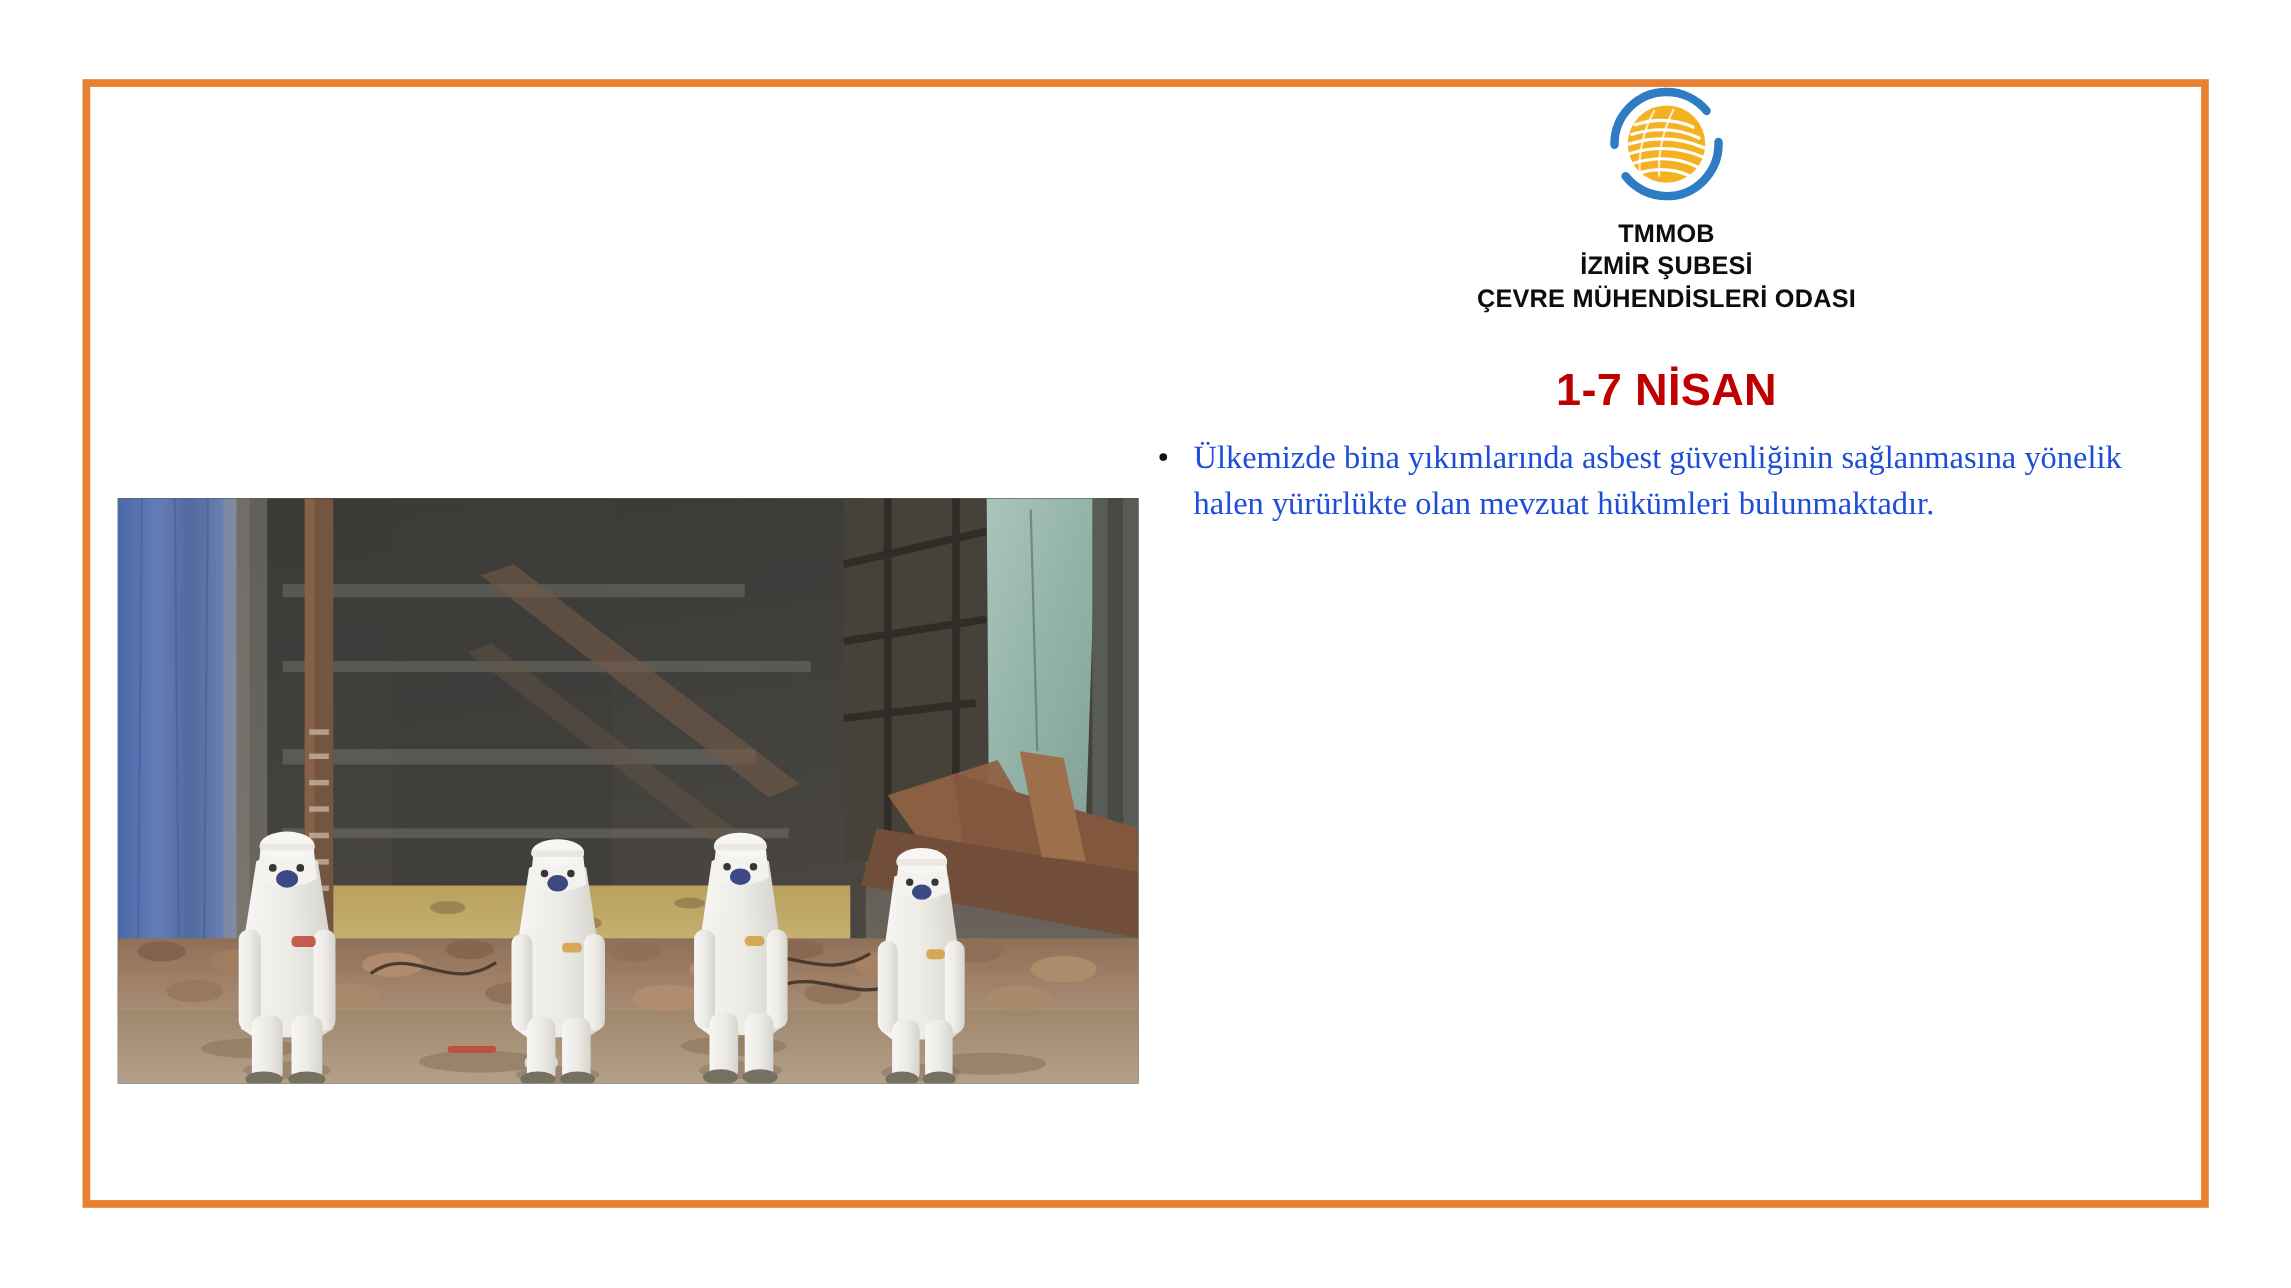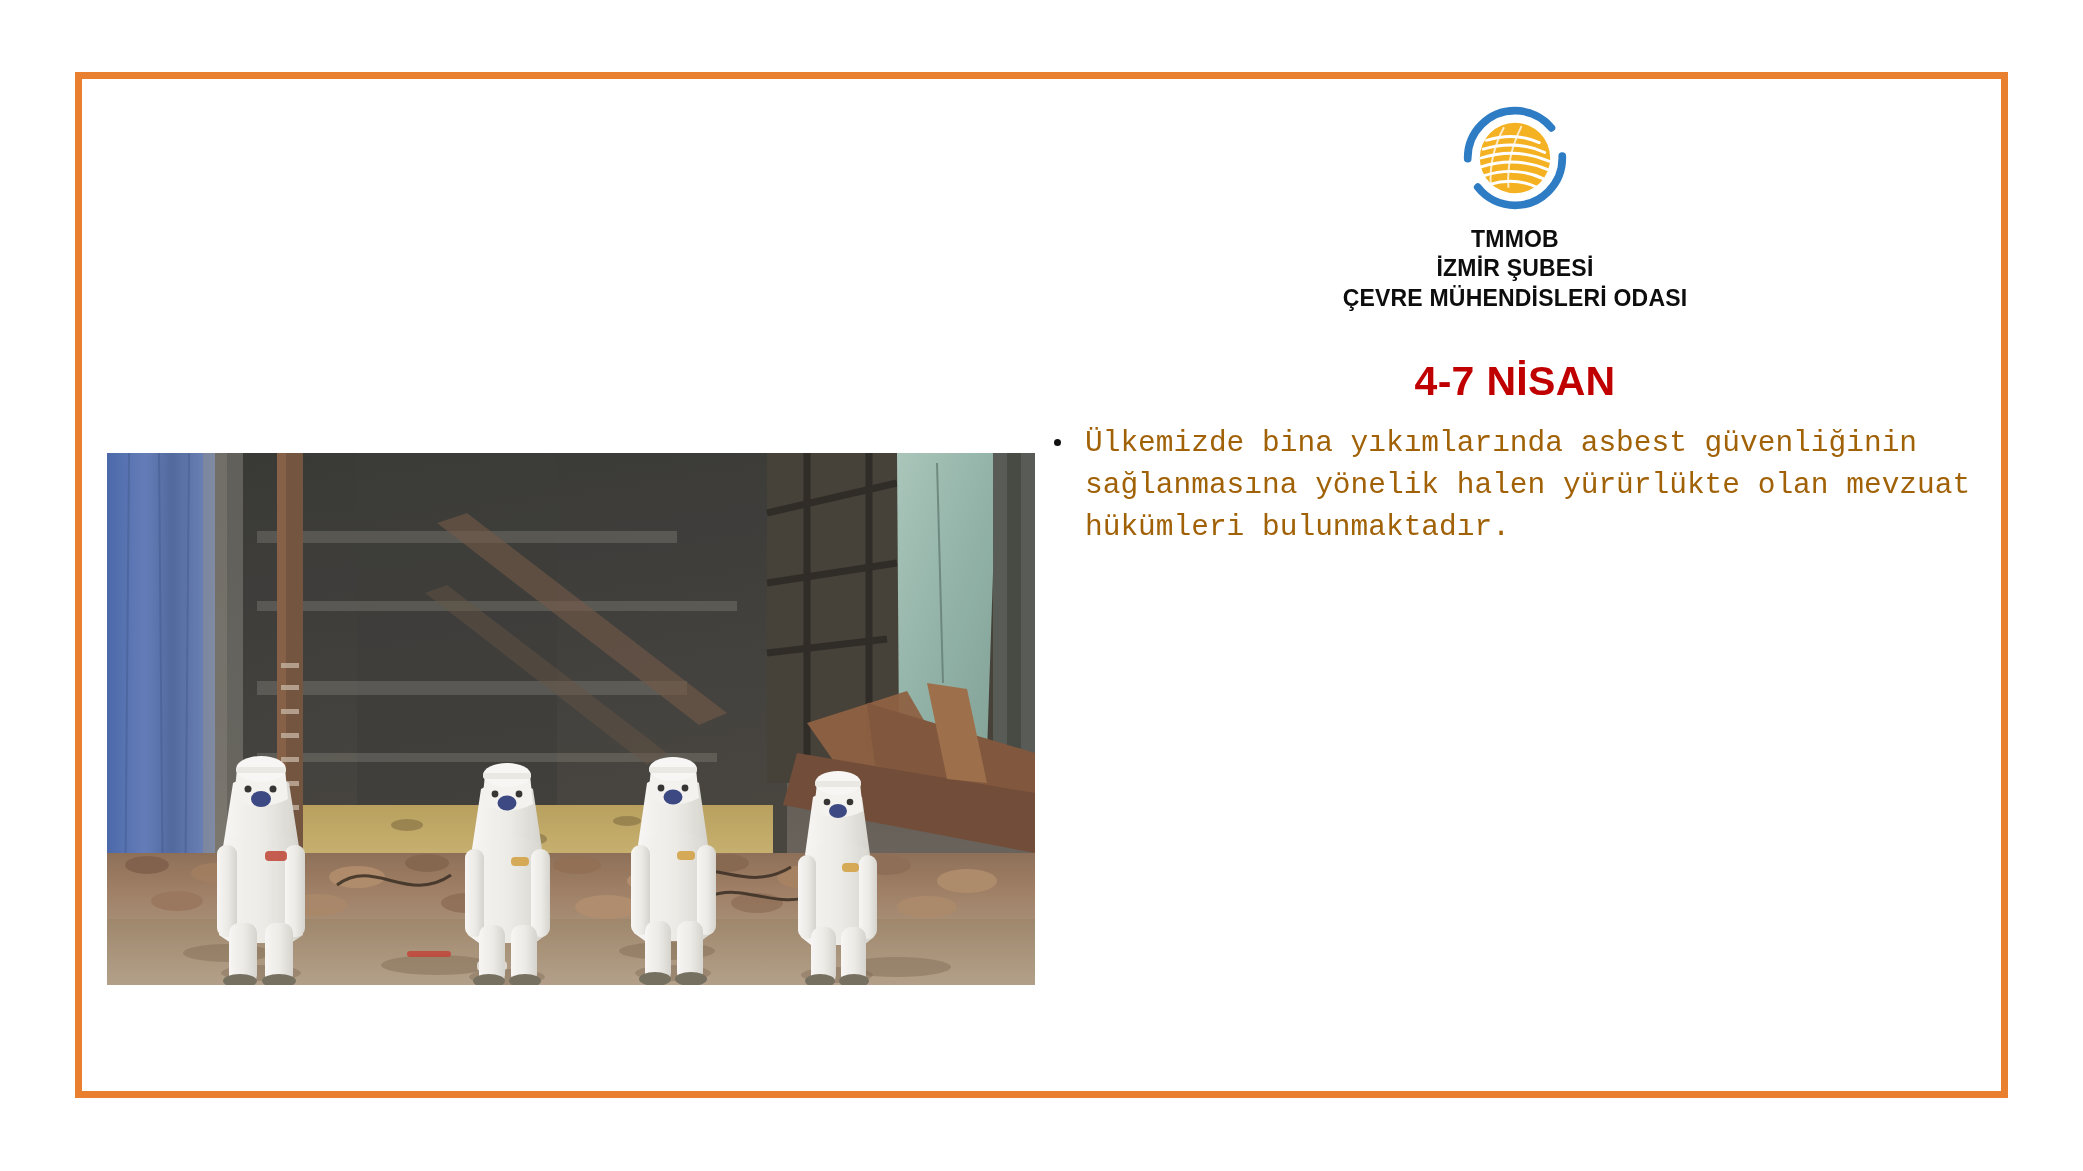"TMMOB" .right-col { top: 103px -> 76px }
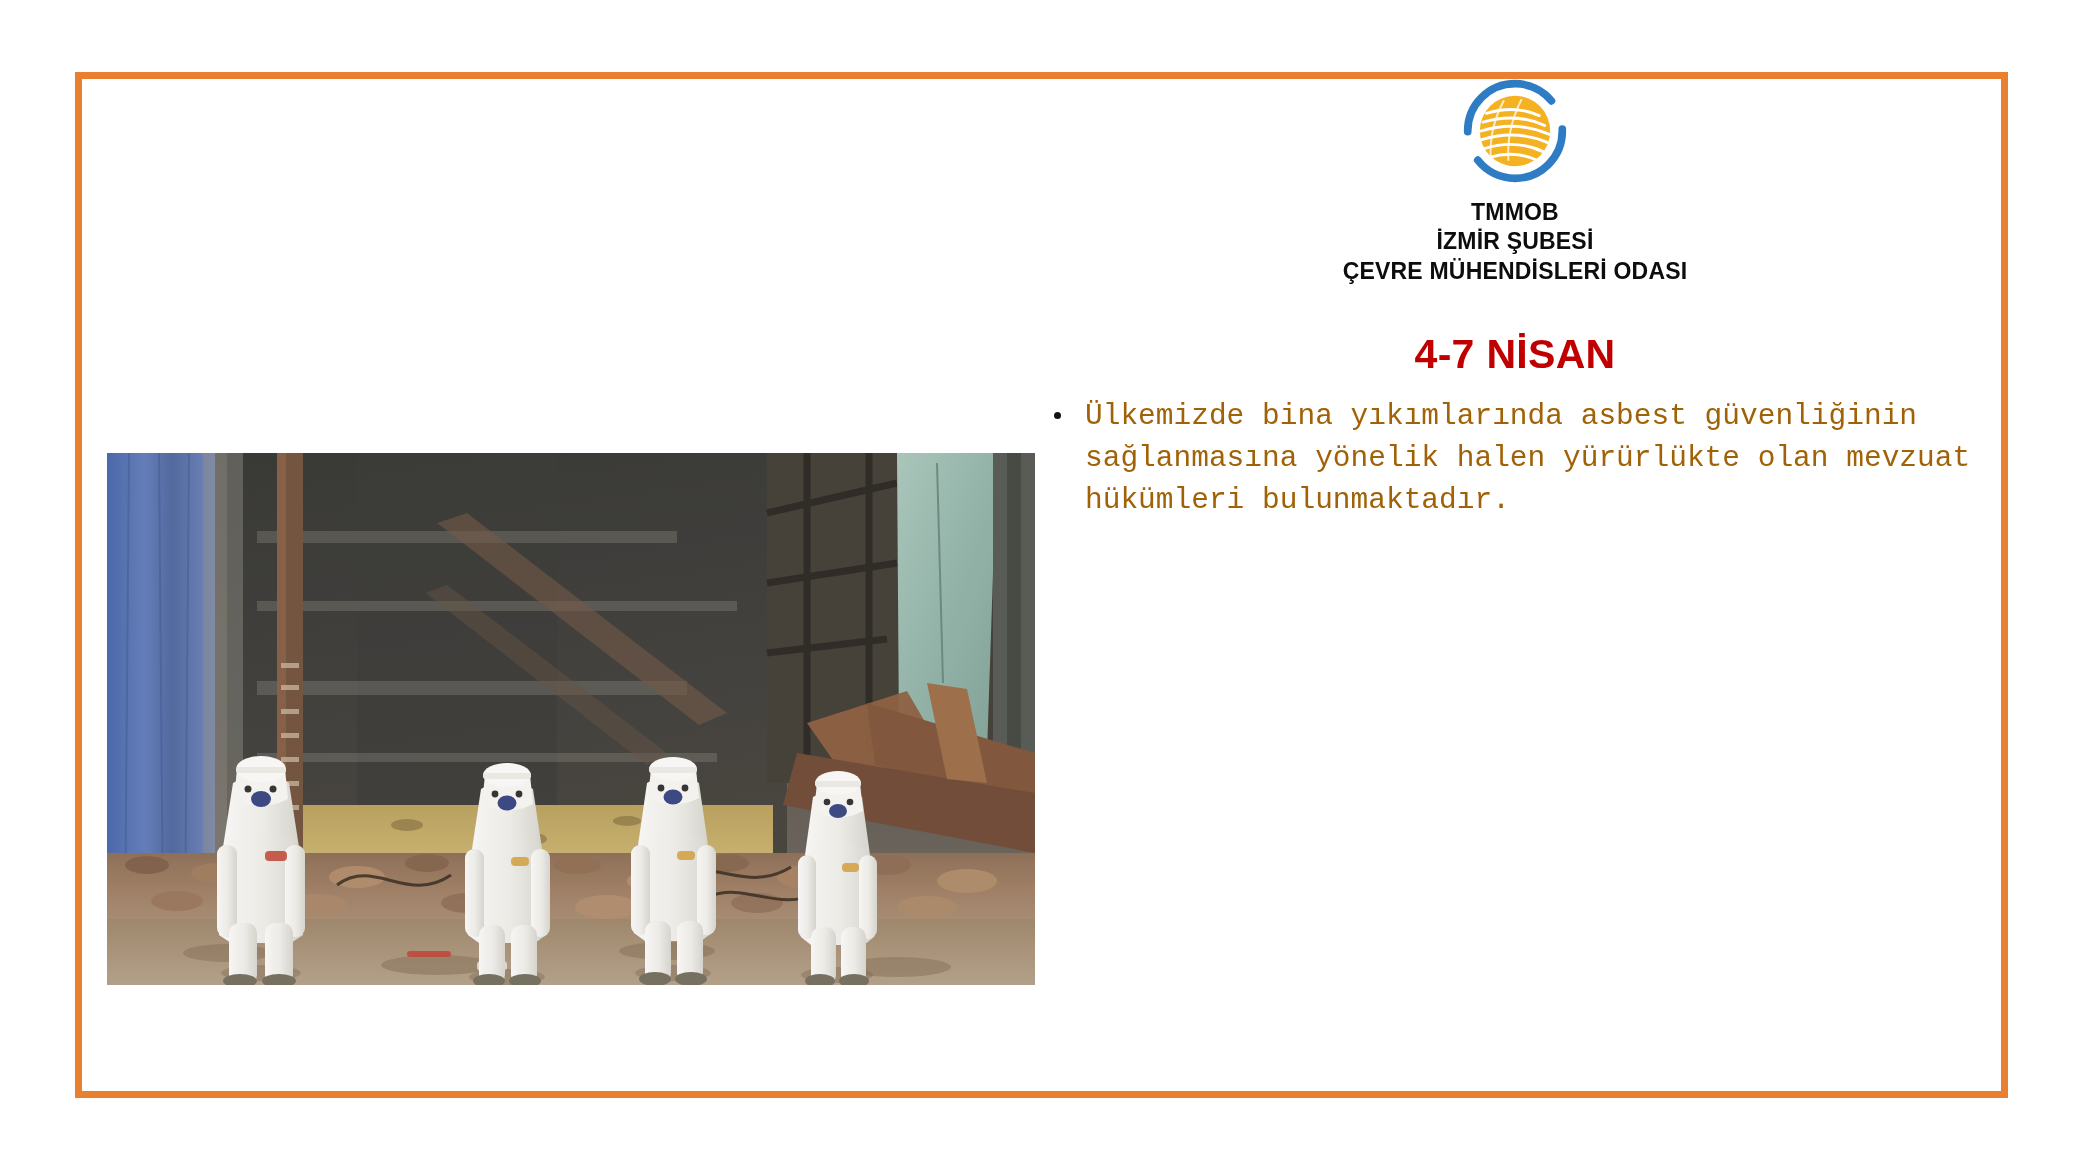"4-7 NİSAN" div { text: 4-7 -> 1-7 }
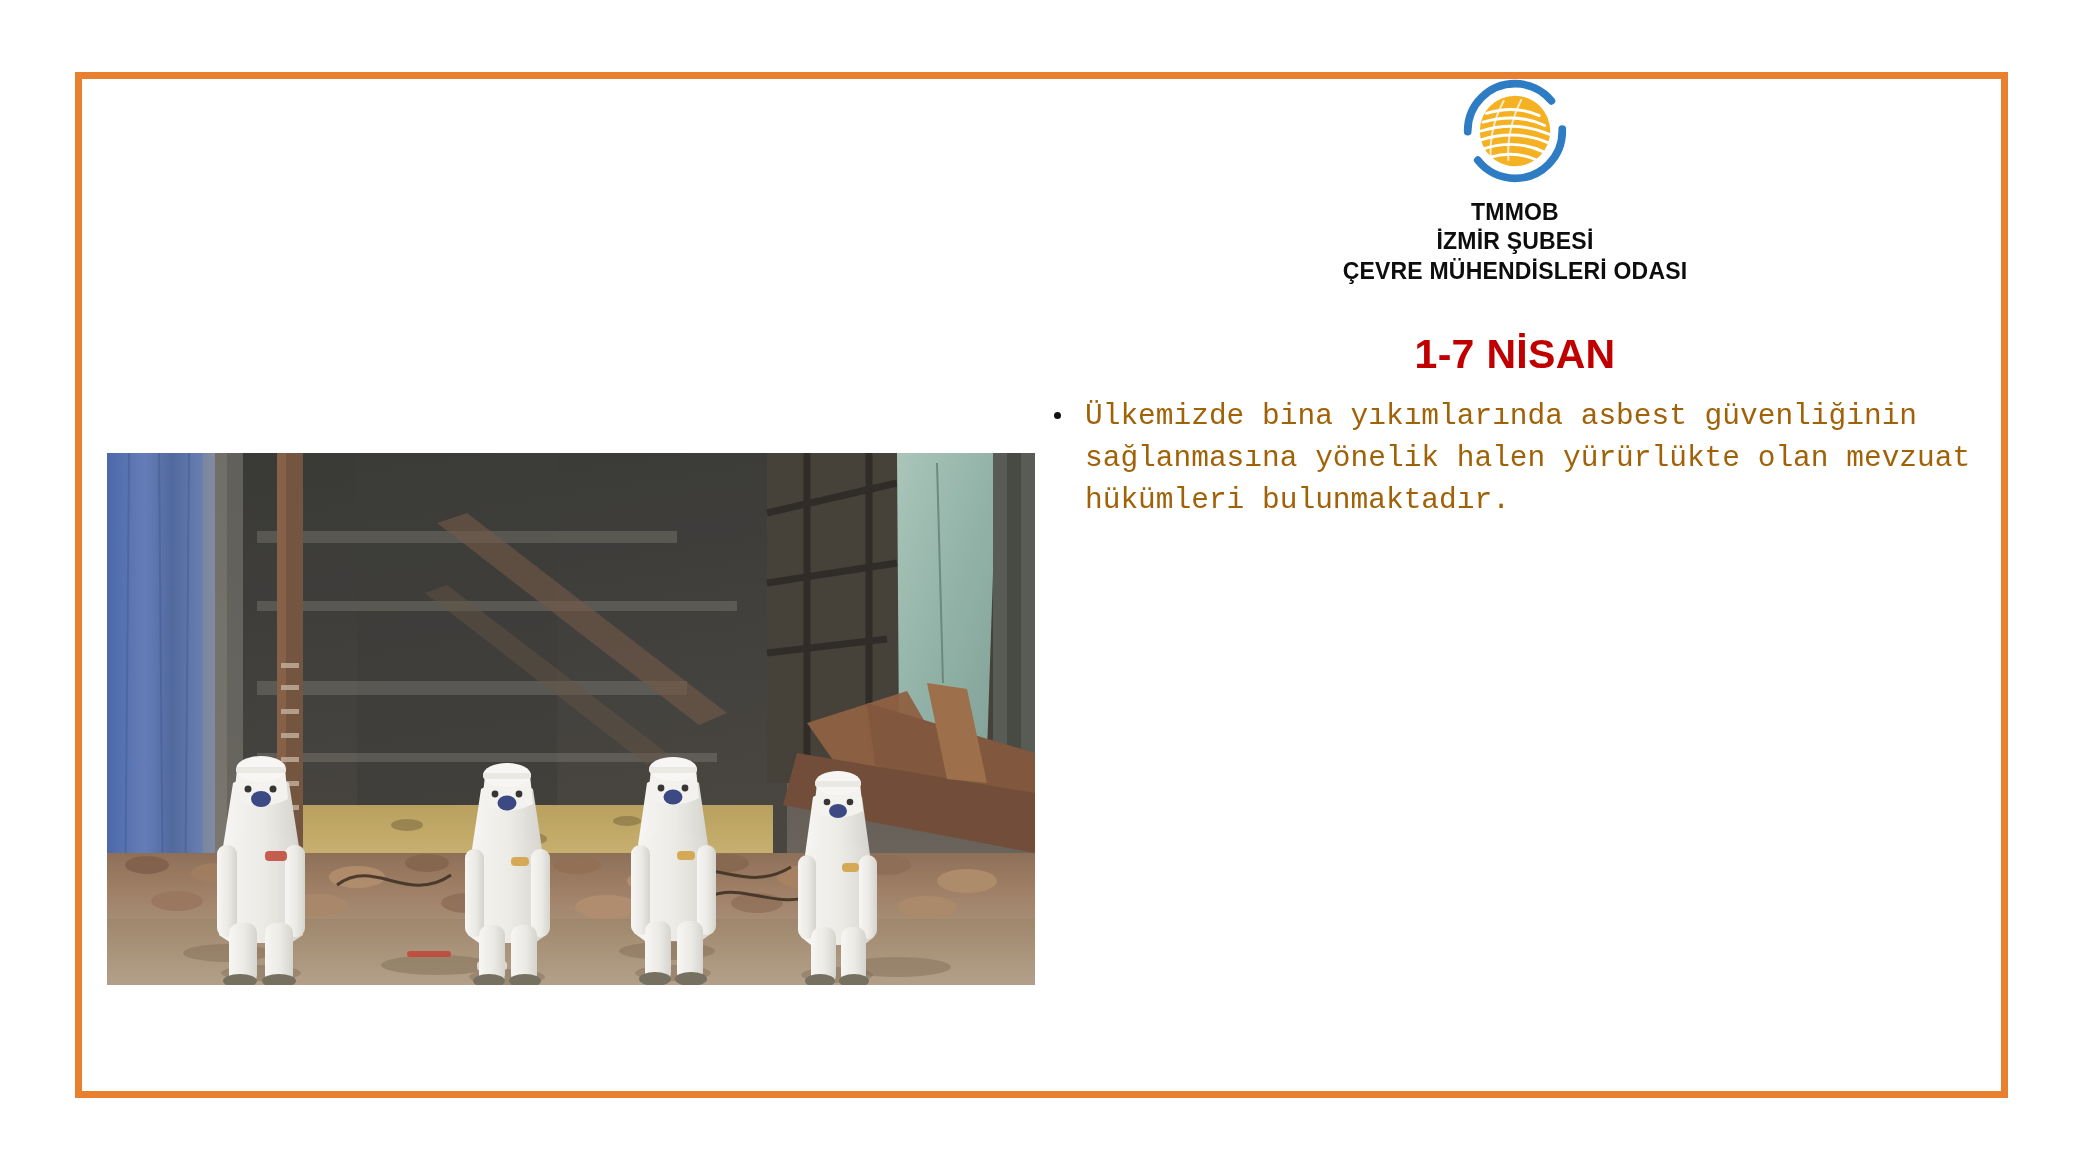"Ülkemizde bina yıkımlarında asbest" .bullet { color: #a16207 -> #1d4ed8; font-family: Liberation Mono, monospace -> Liberation Serif, serif }
